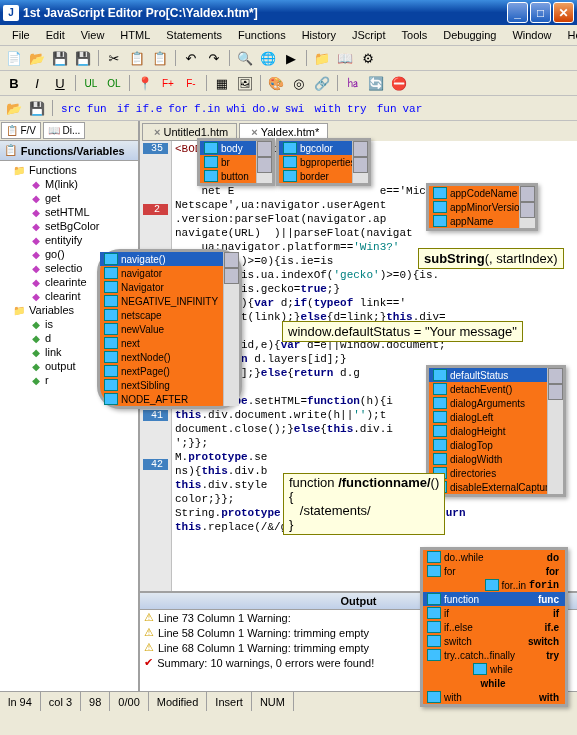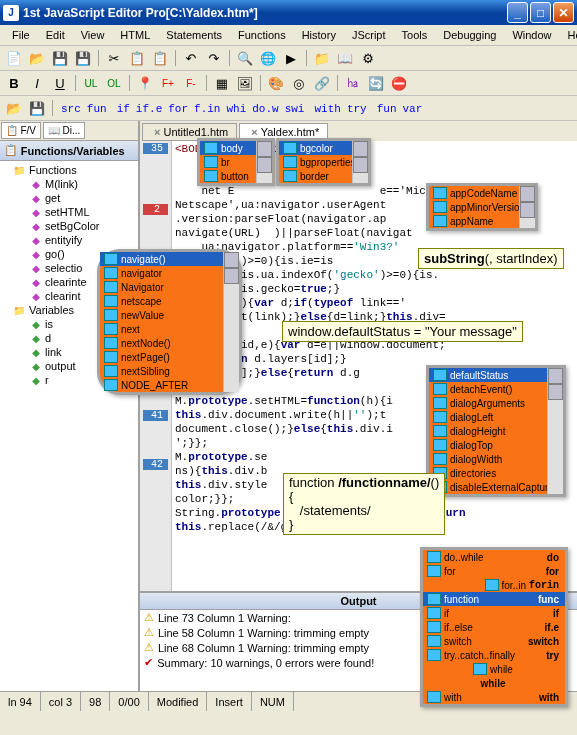"NEGATIVE_INFINITY" div.popup-item { html: none -> <div> <span></span> <span>NEGATIVE_INFINITY</span> </div> }
